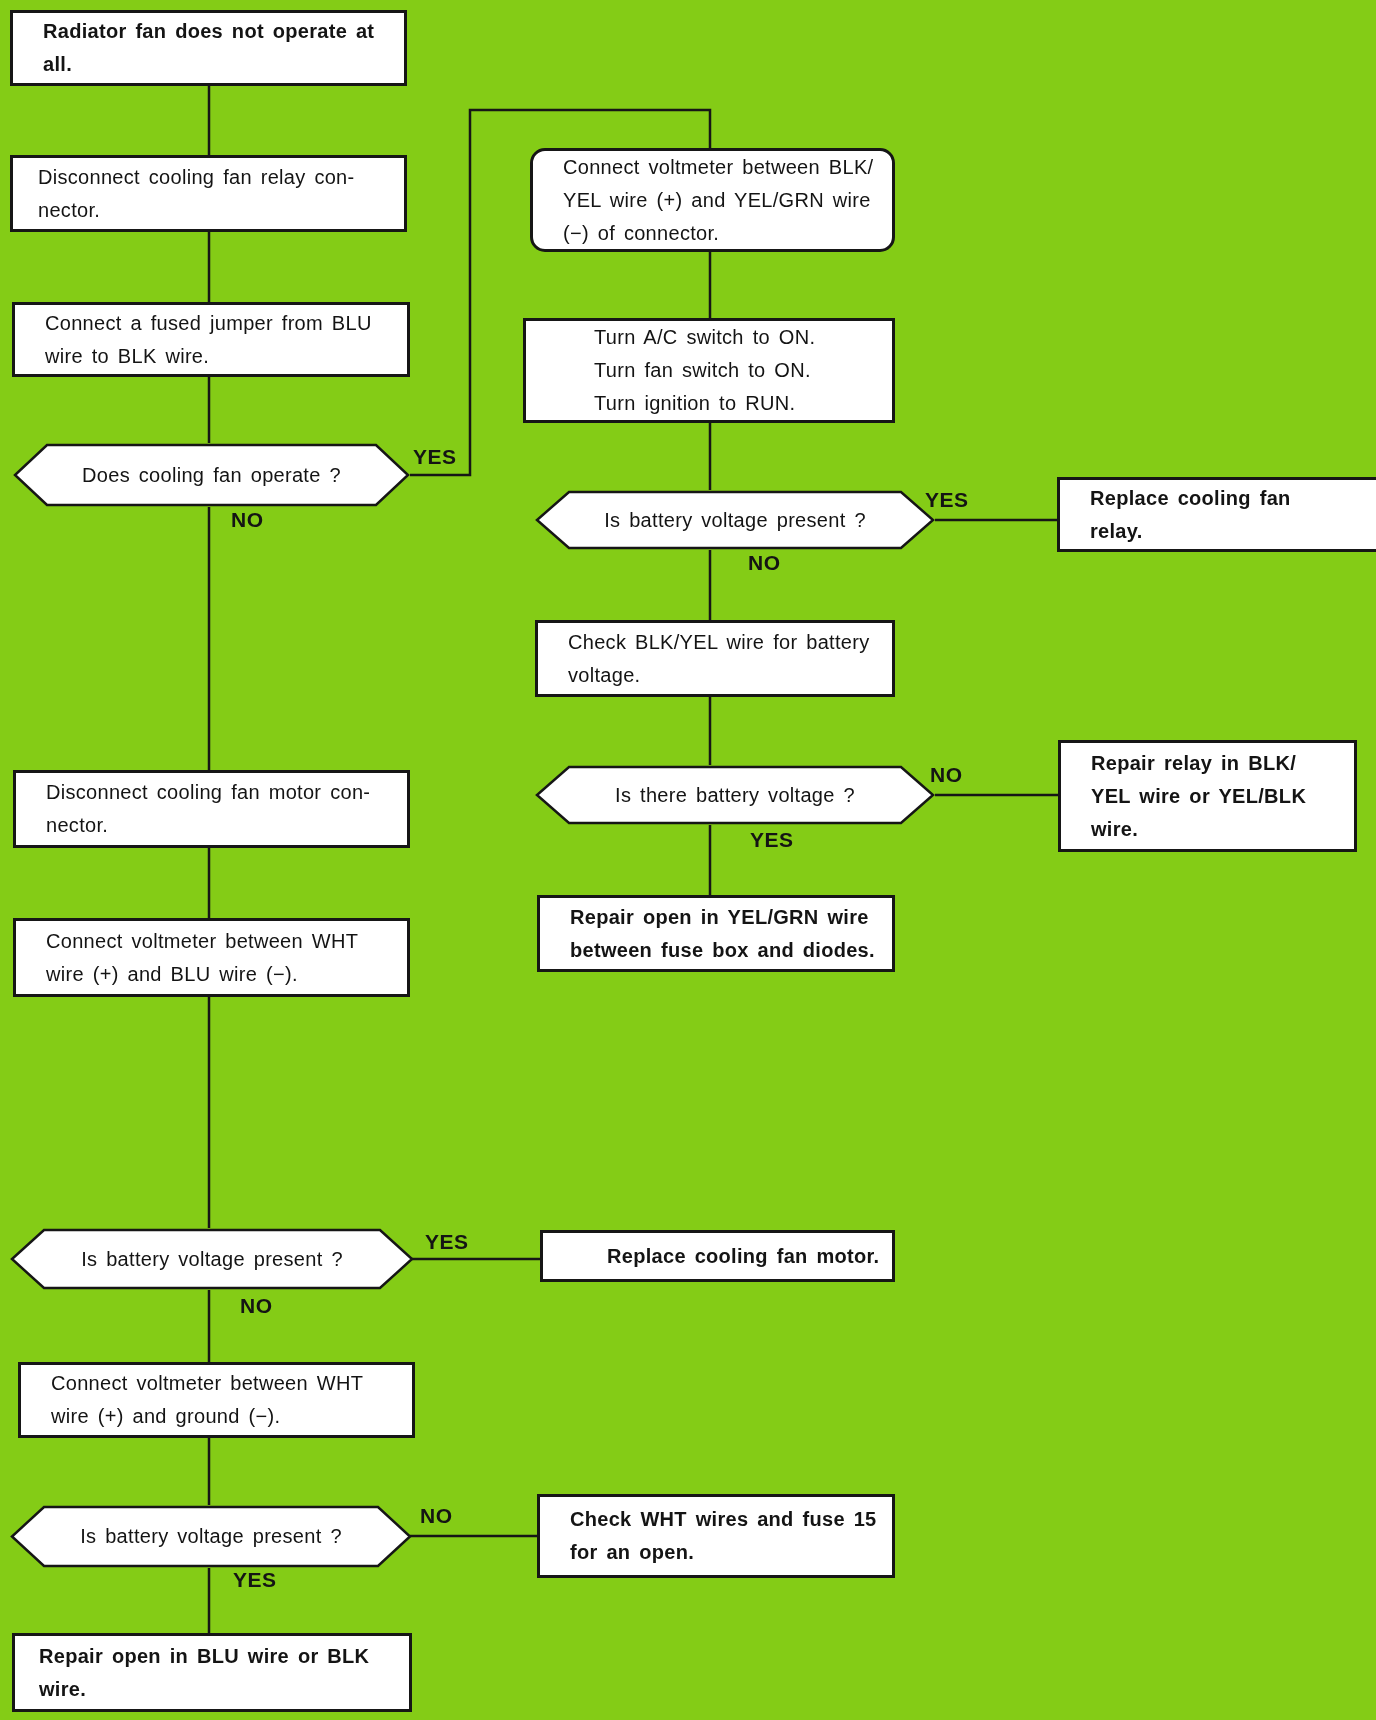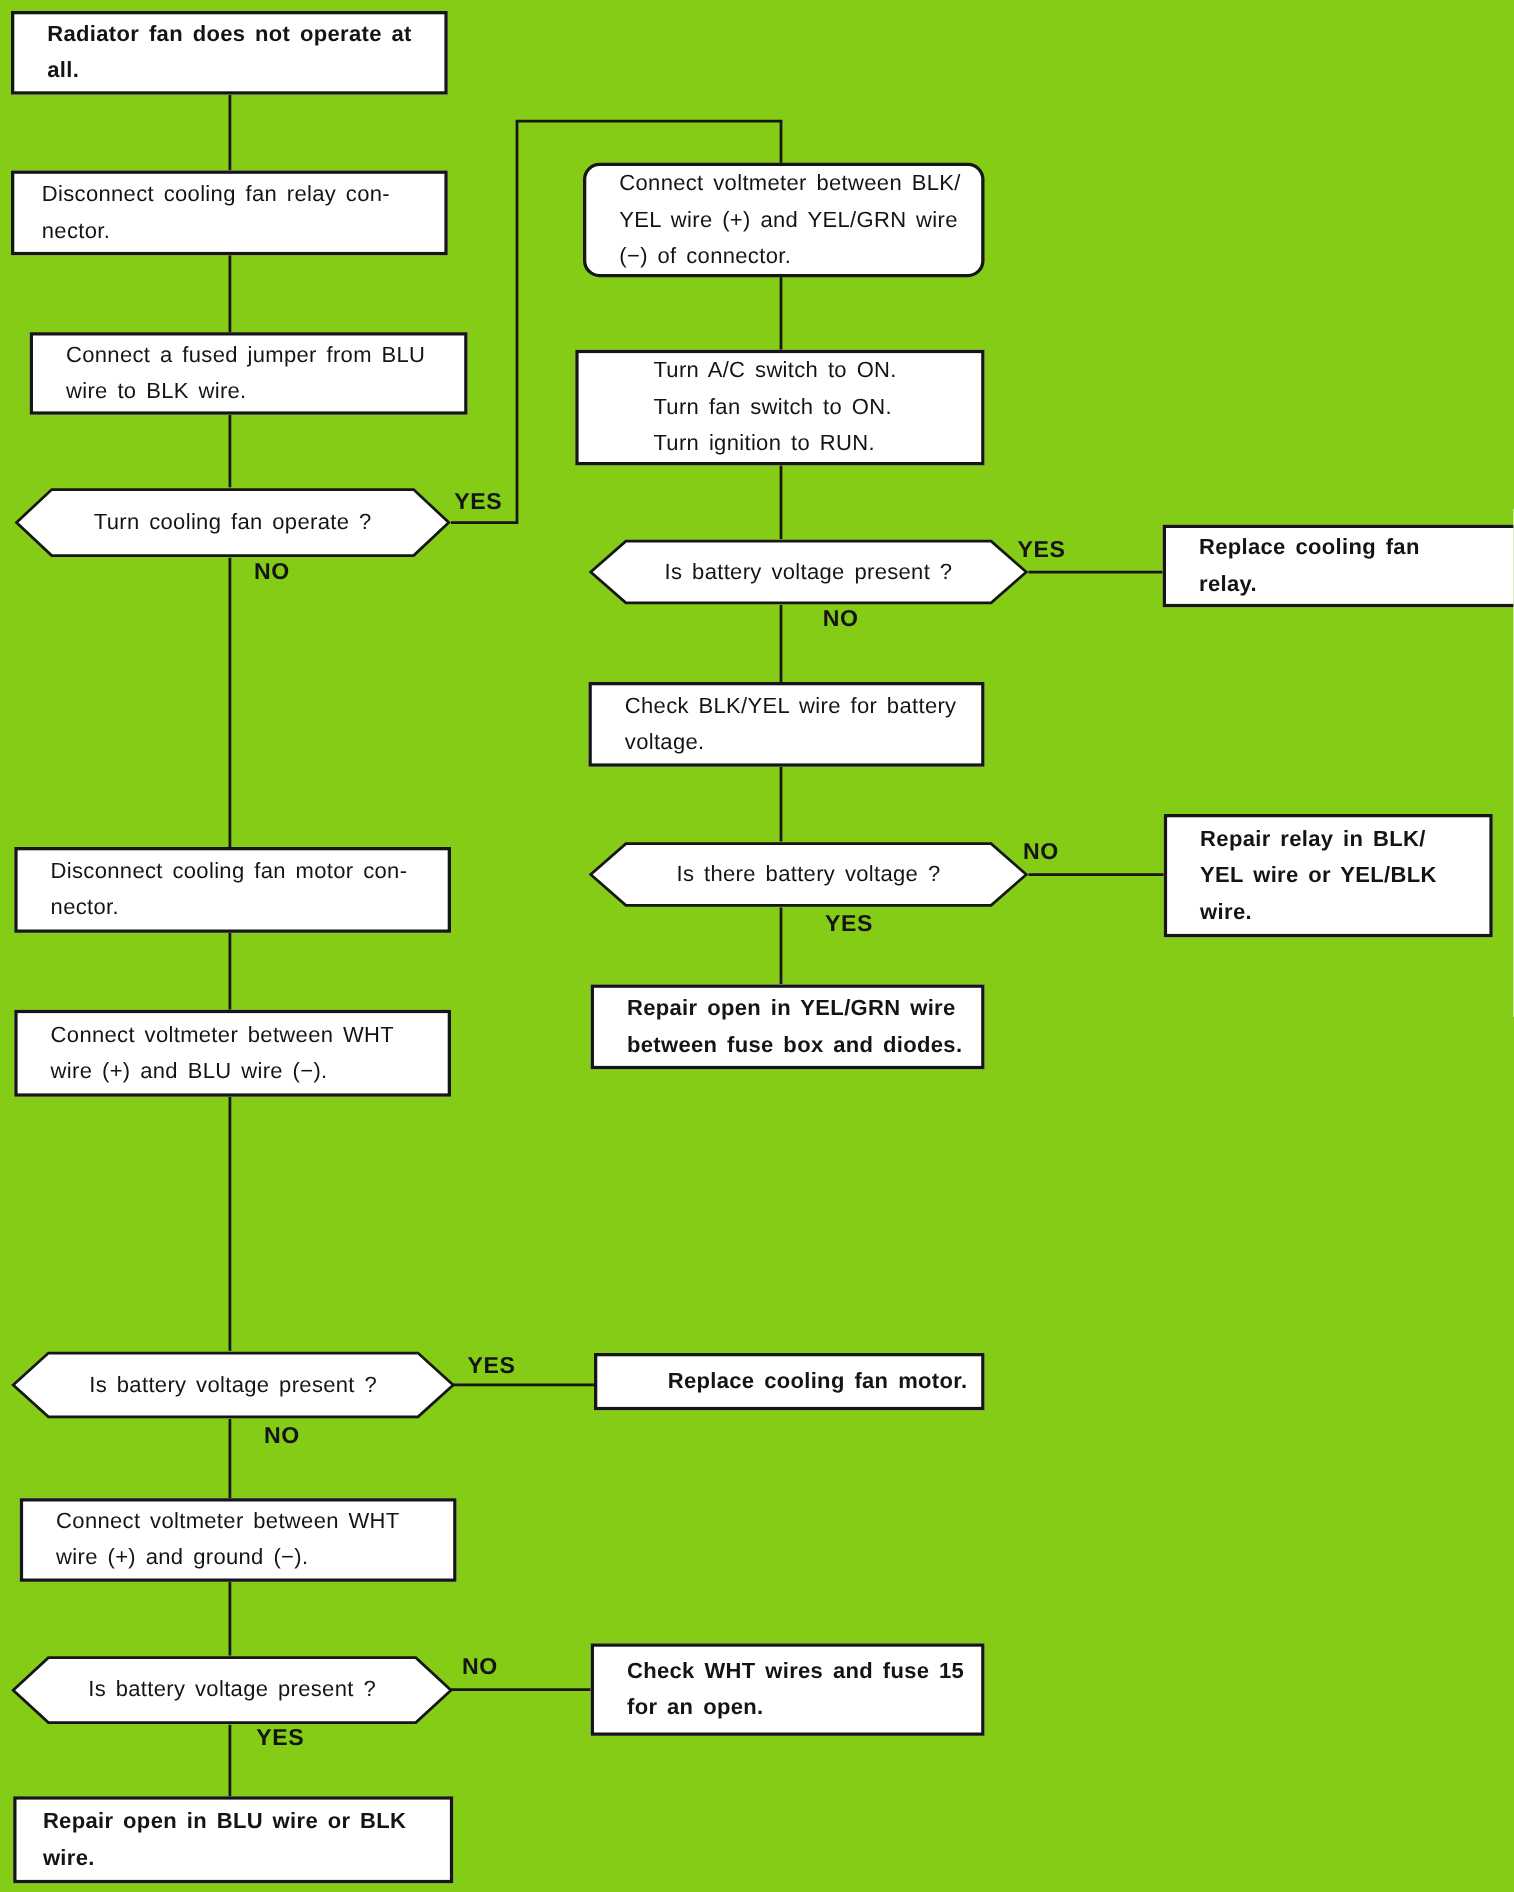"Connect a fused jumper from" div.box { left: 27px -> 12px }
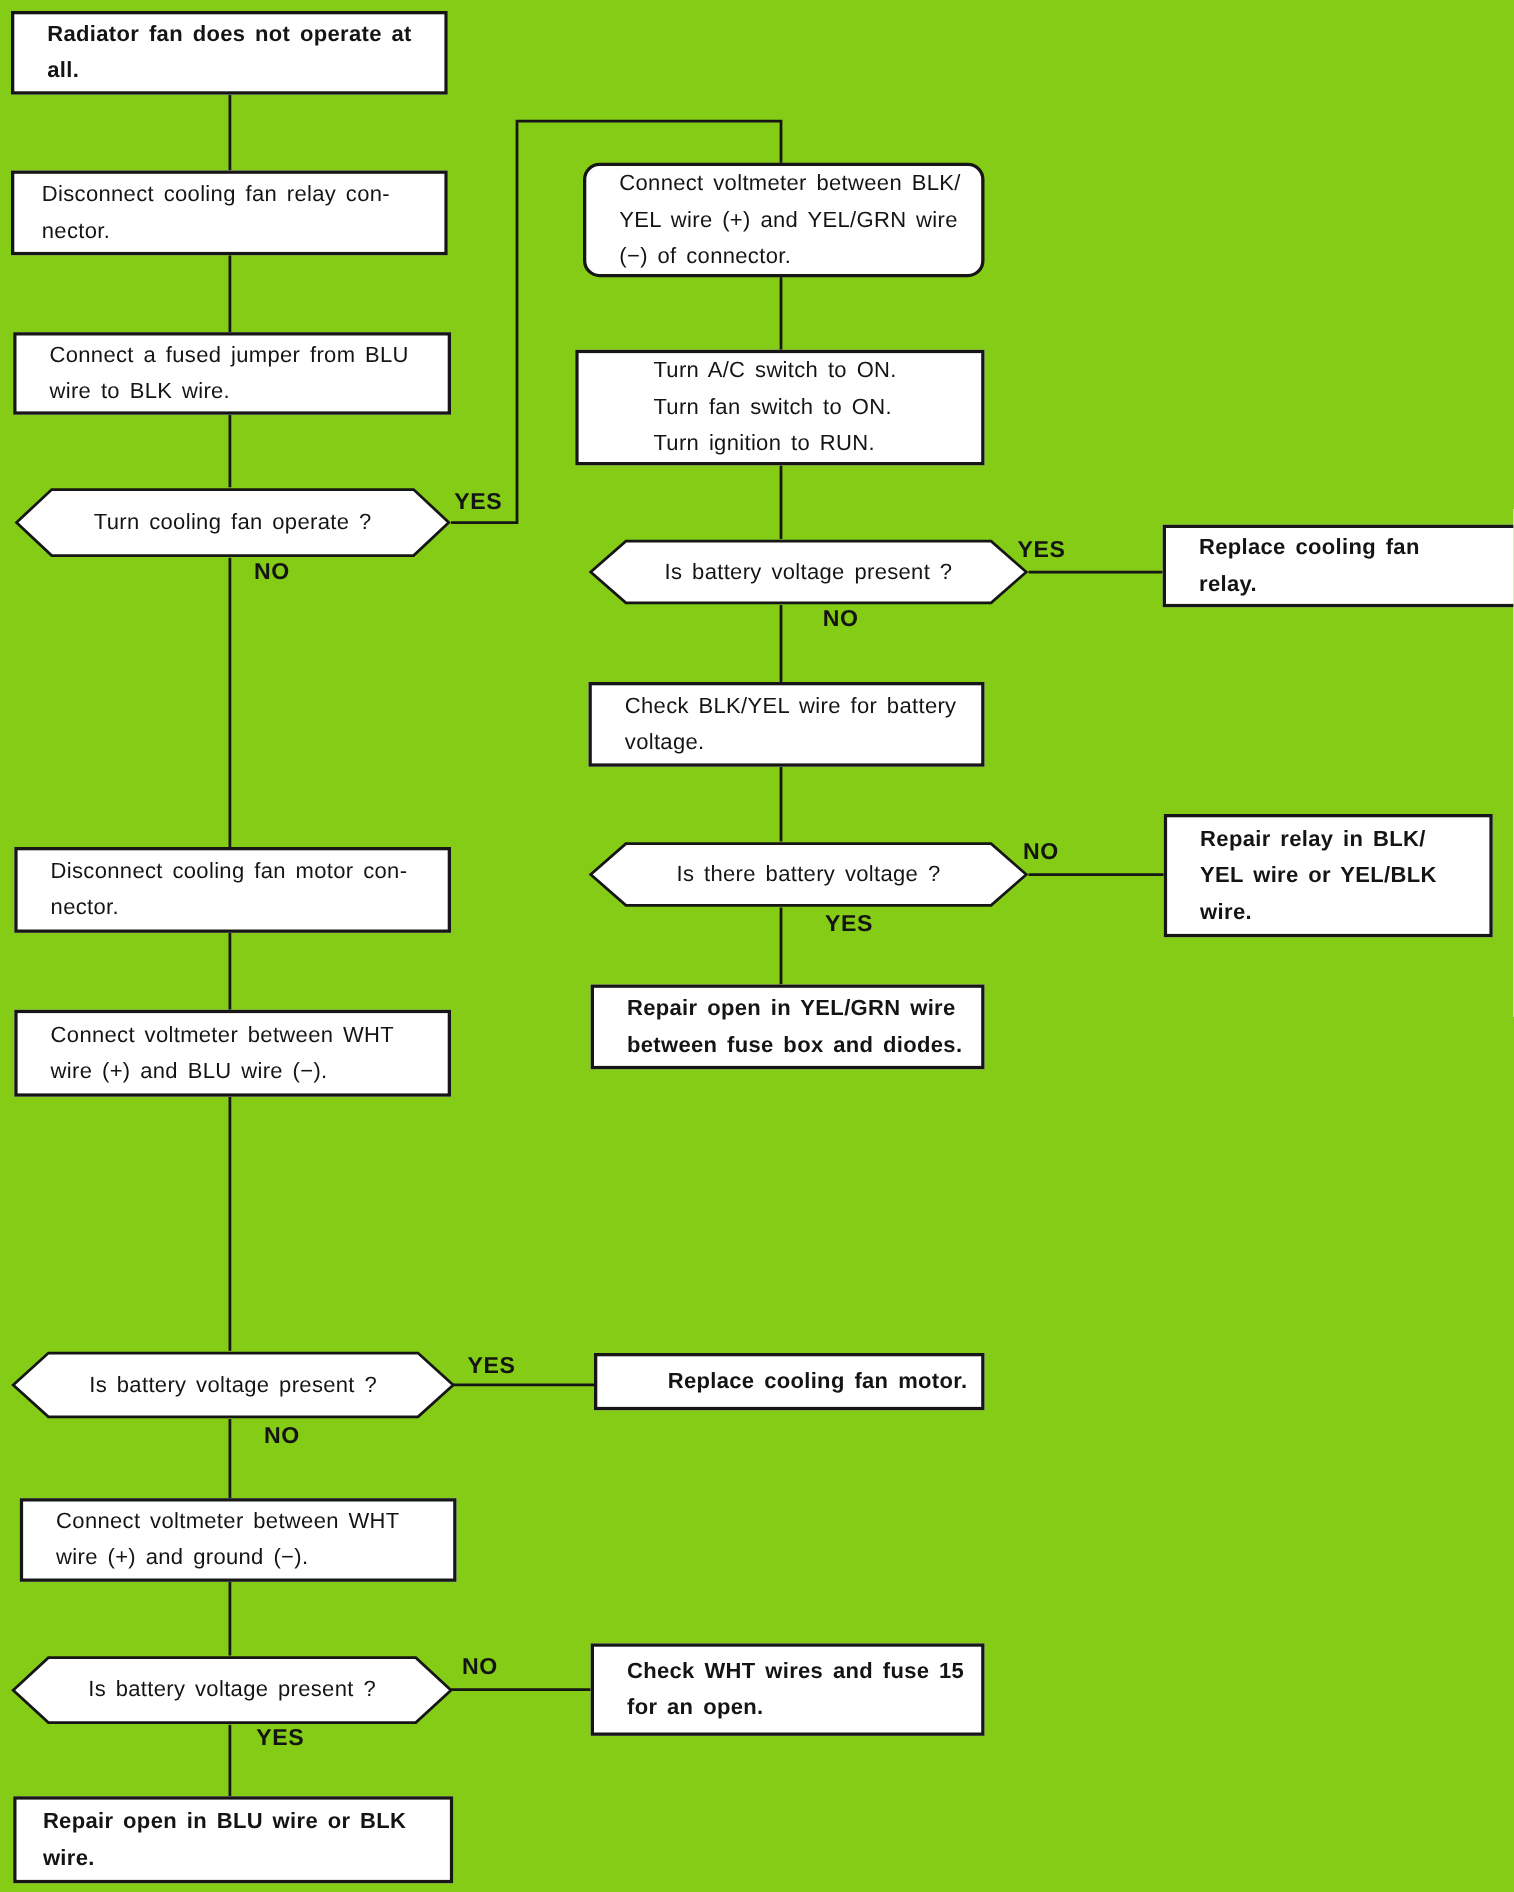"Turn cooling fan operate ?" span { text: Turn -> Does }
